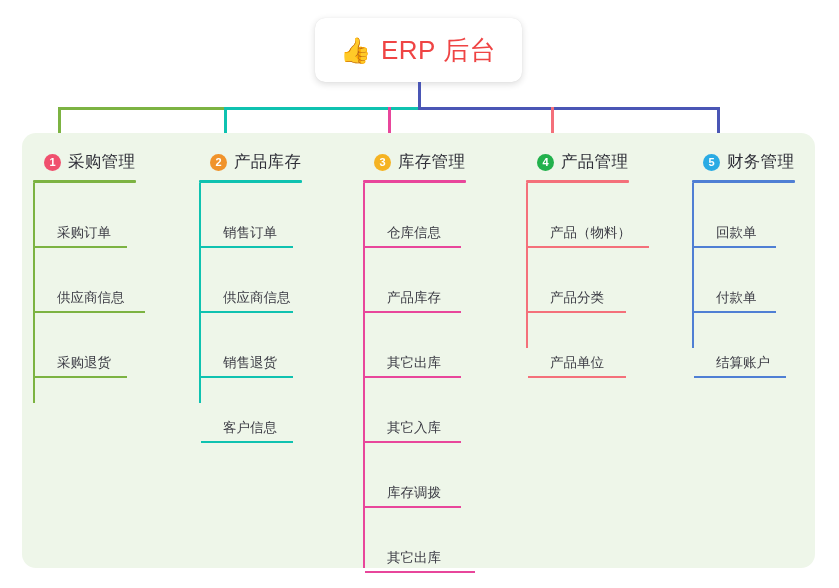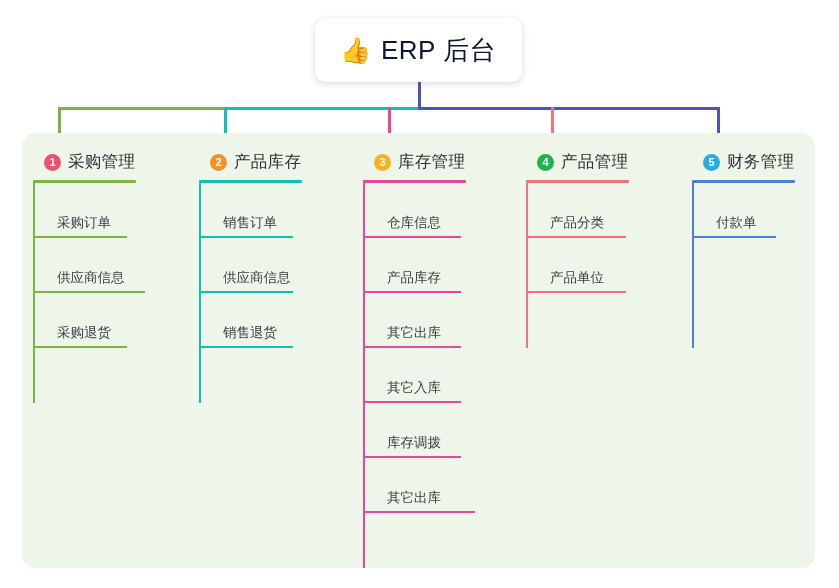"ERP 后台" #root-card .root-title { color: #0f172a -> #ef4444 }
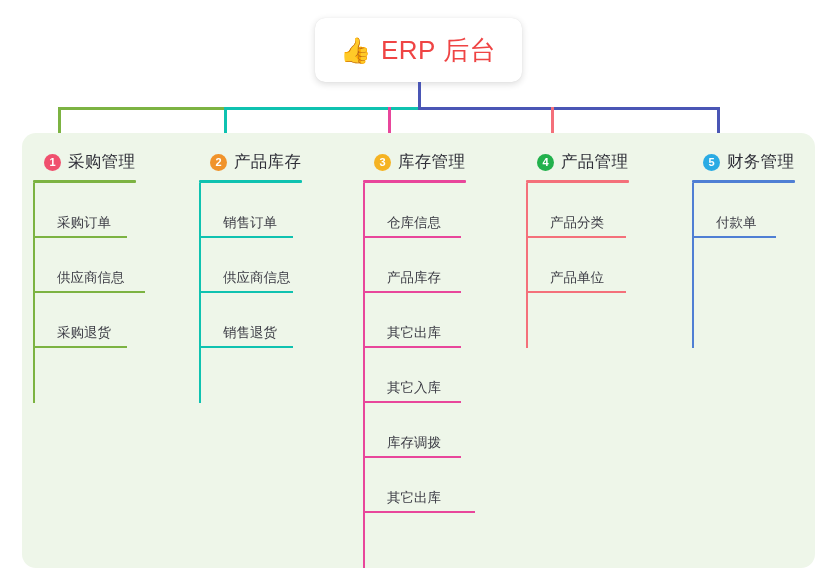"采购订单" .leaf { height: 55px -> 65px }
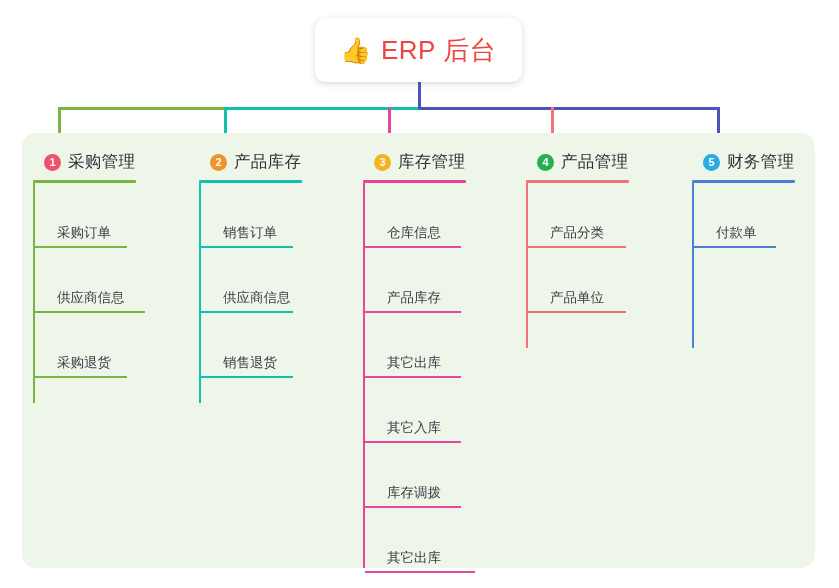"产品（物料）" div.leaf { html: none -> <div> <span>产品（物料）</span> <div></div> </div> }
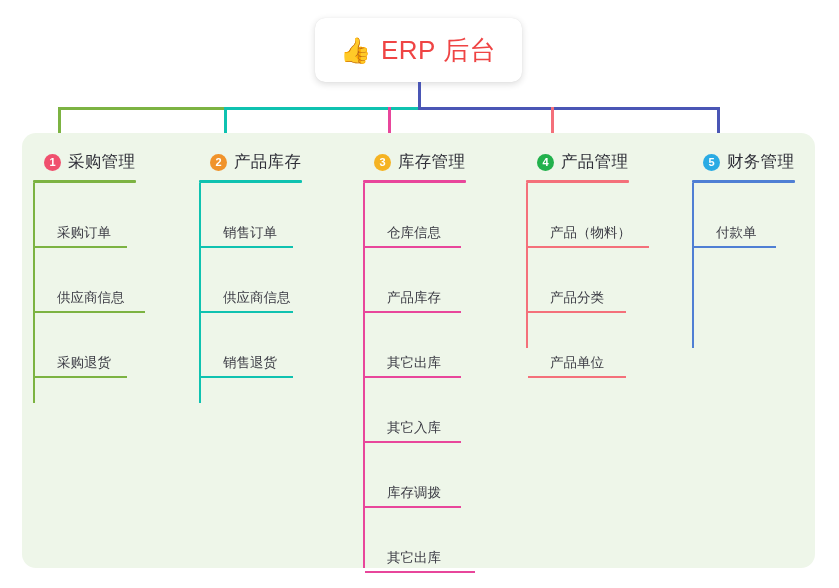"回款单" div.leaf { html: none -> <div> <span>回款单</span> <div></div> </div> }
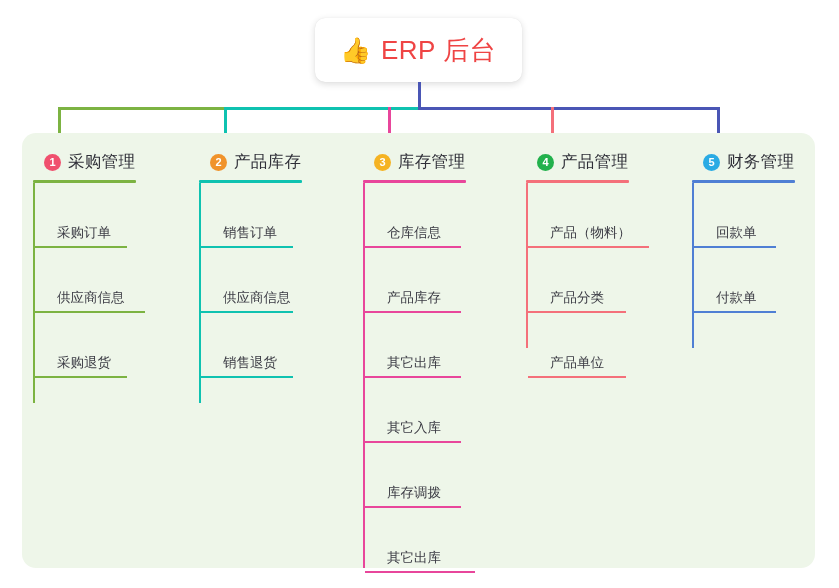"结算账户" div.leaf { html: none -> <div> <span>结算账户</span> <div></div> </div> }
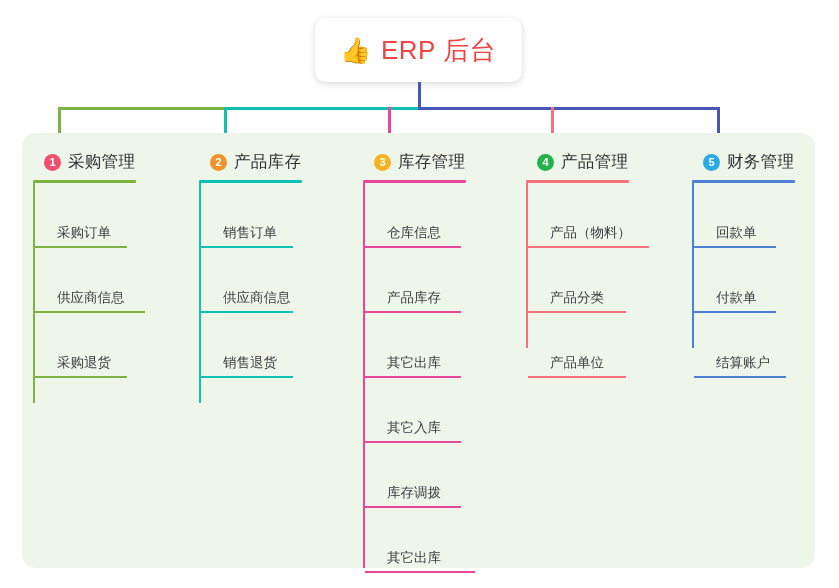"客户信息" div.leaf { html: none -> <div> <span>客户信息</span> <div></div> </div> }
